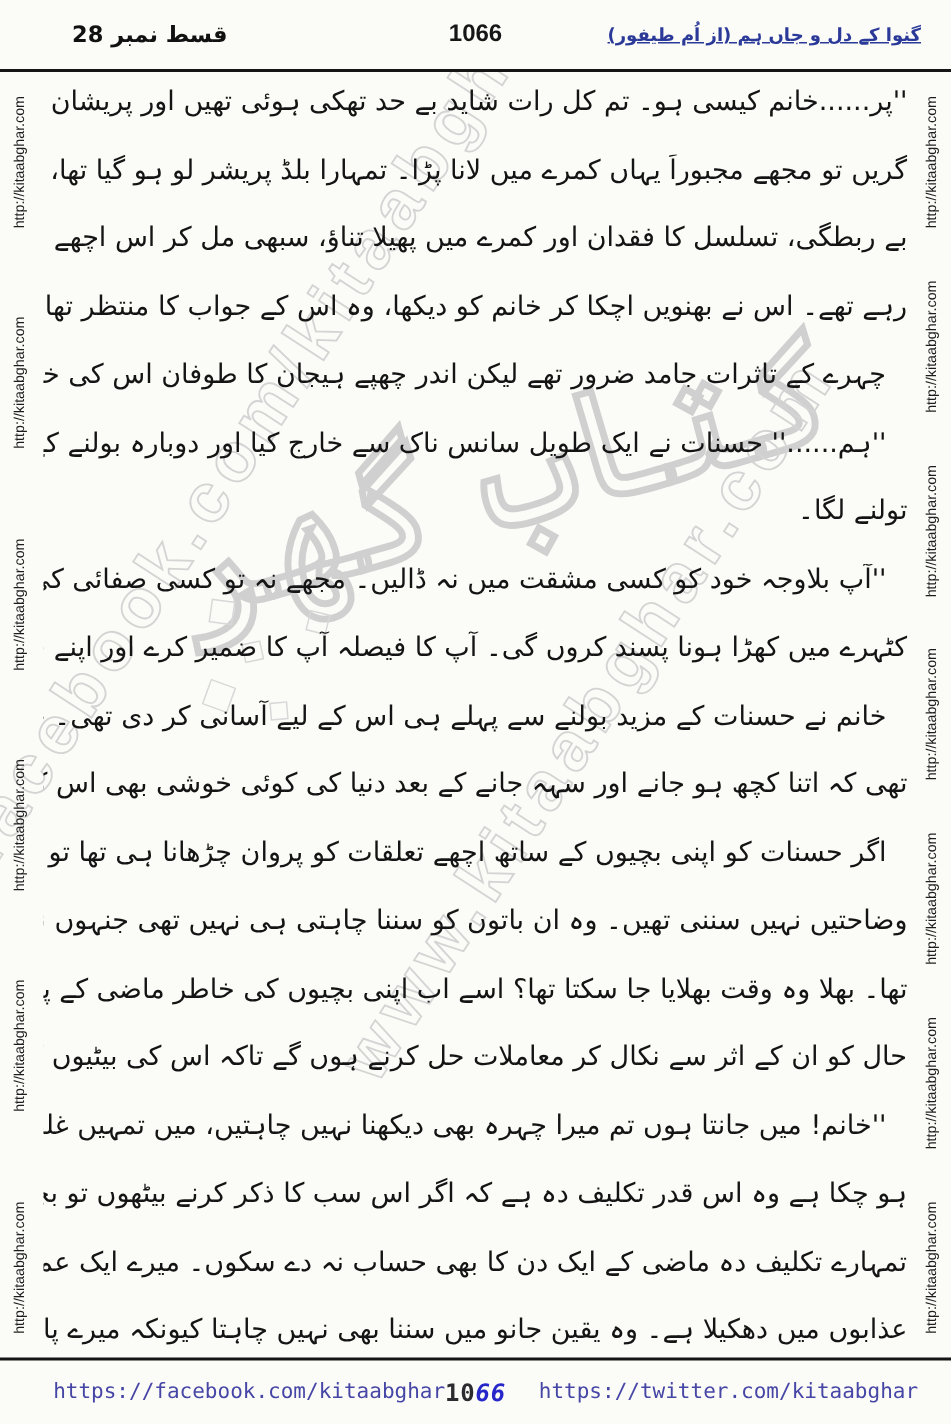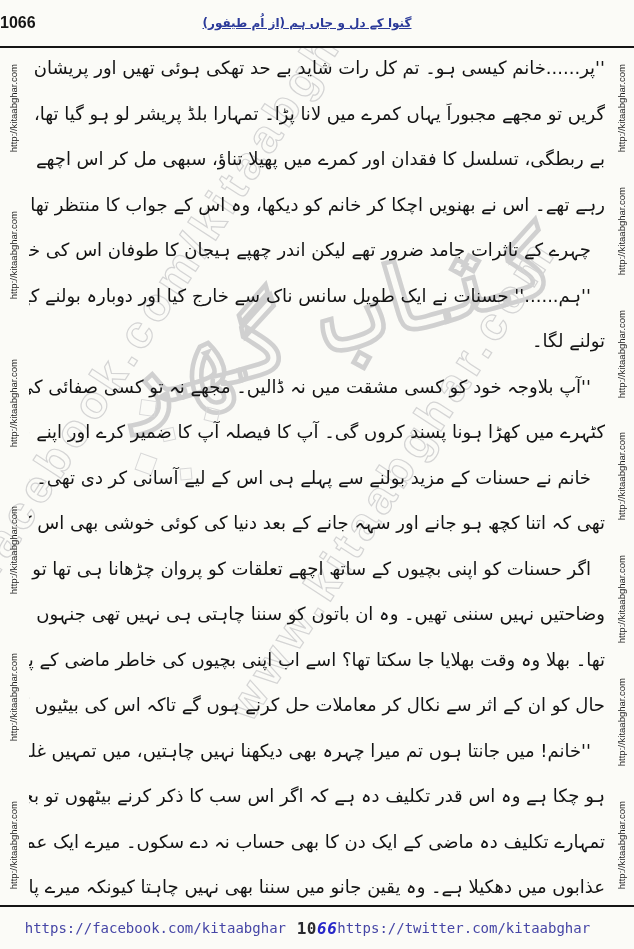"قسط نمبر 28" div.episode { html: none -> <div>قسط نمبر 28</div> }
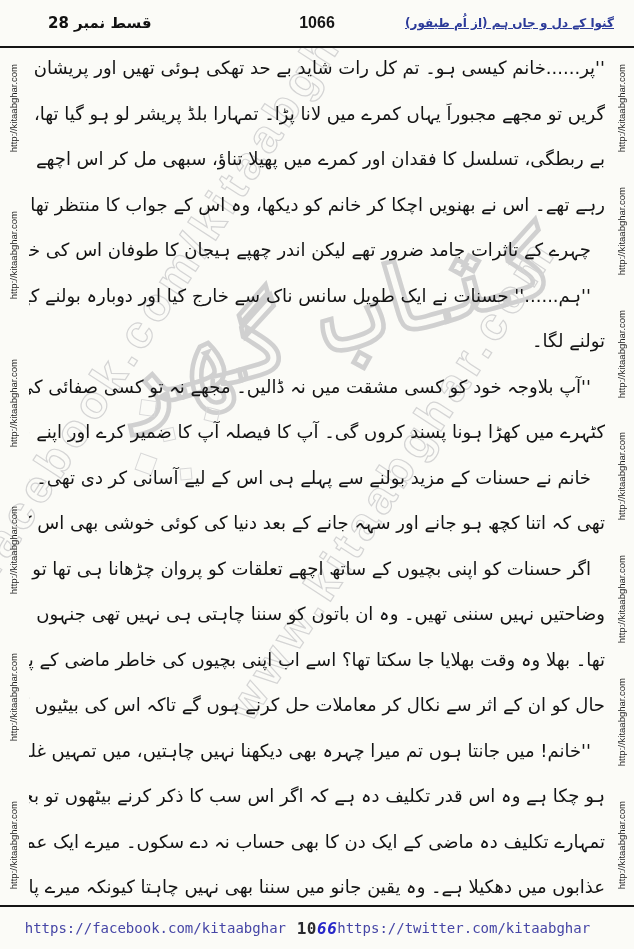"https://facebook.com/kitaabghar" .footer .fb { text-align: center -> right }
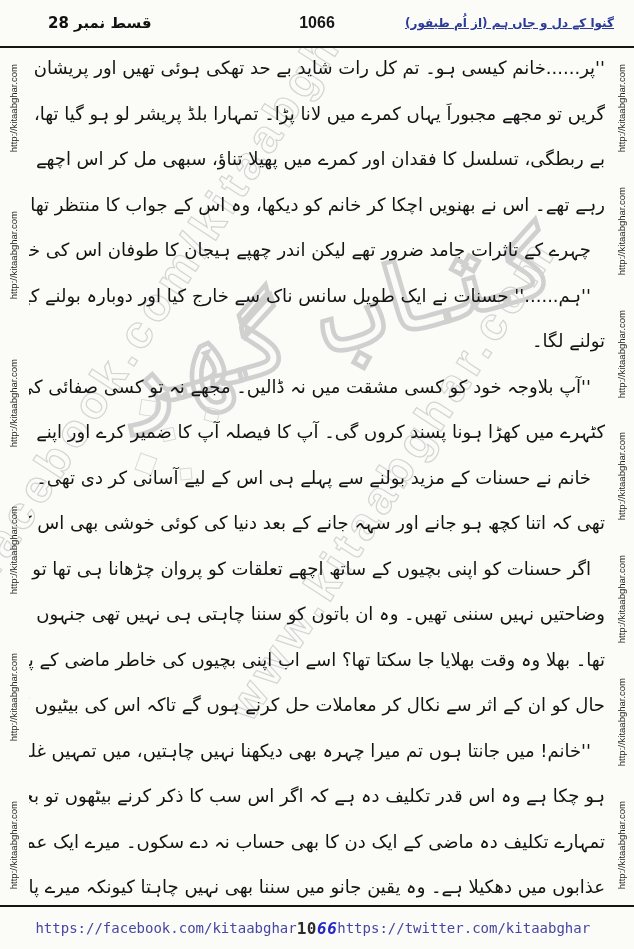"https://twitter.com/kitaabghar" .footer .tw { text-align: left -> center }
